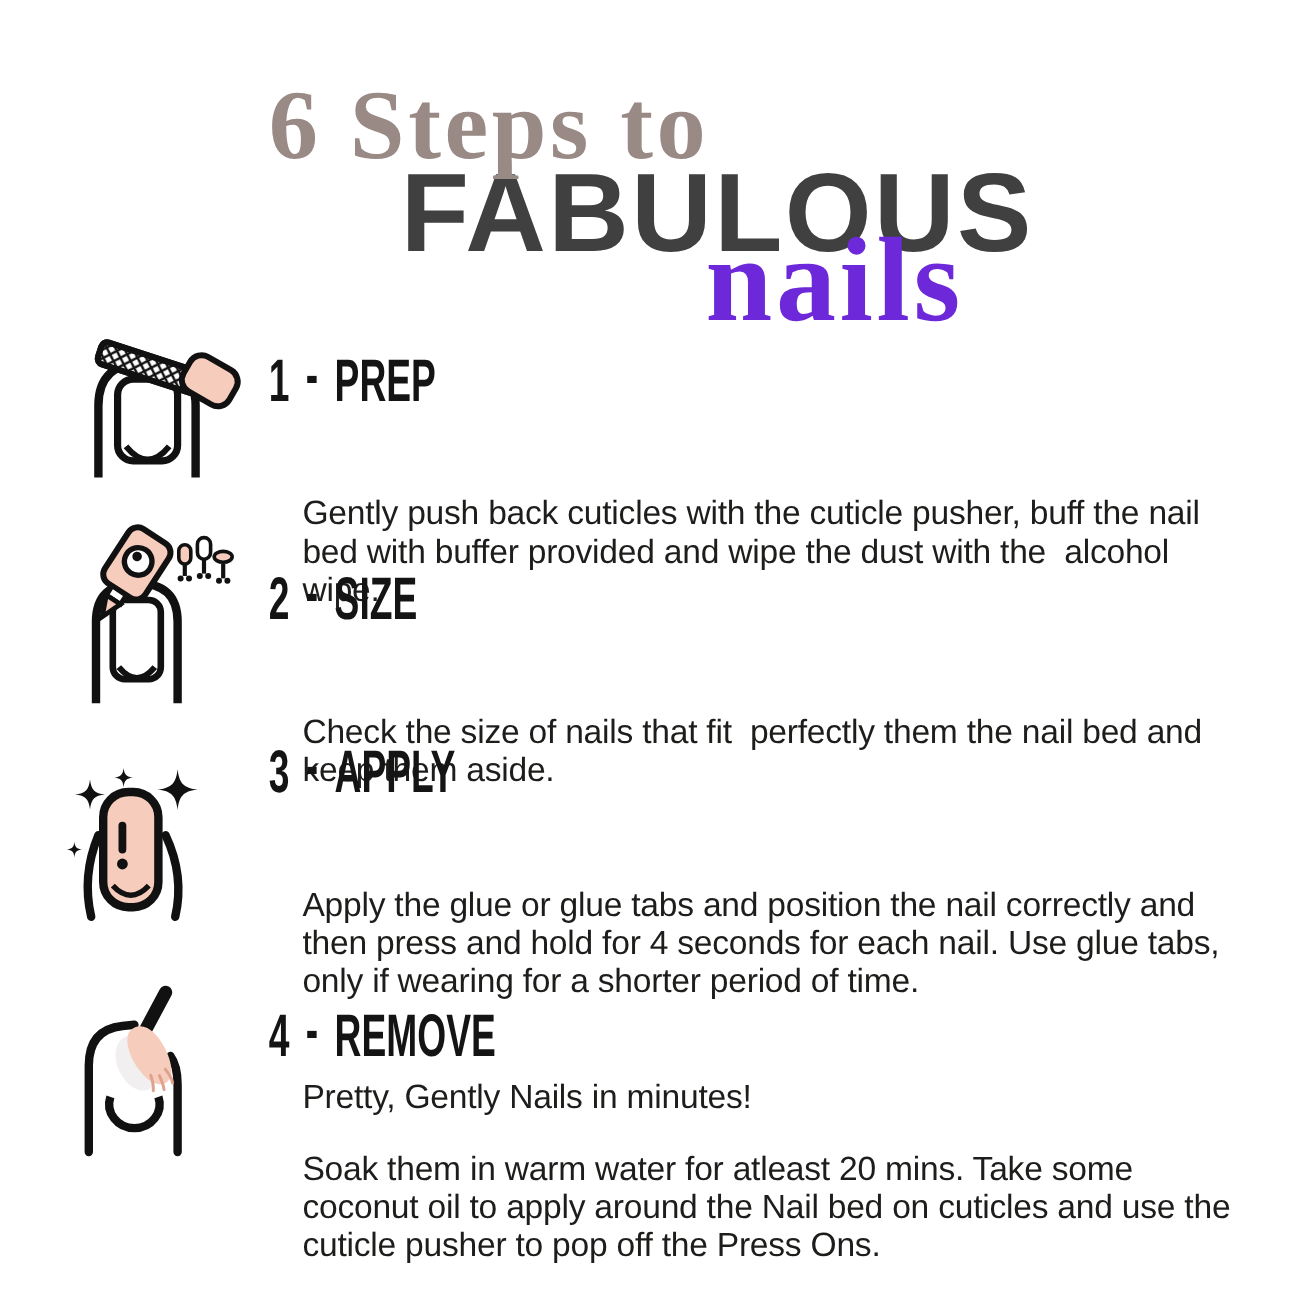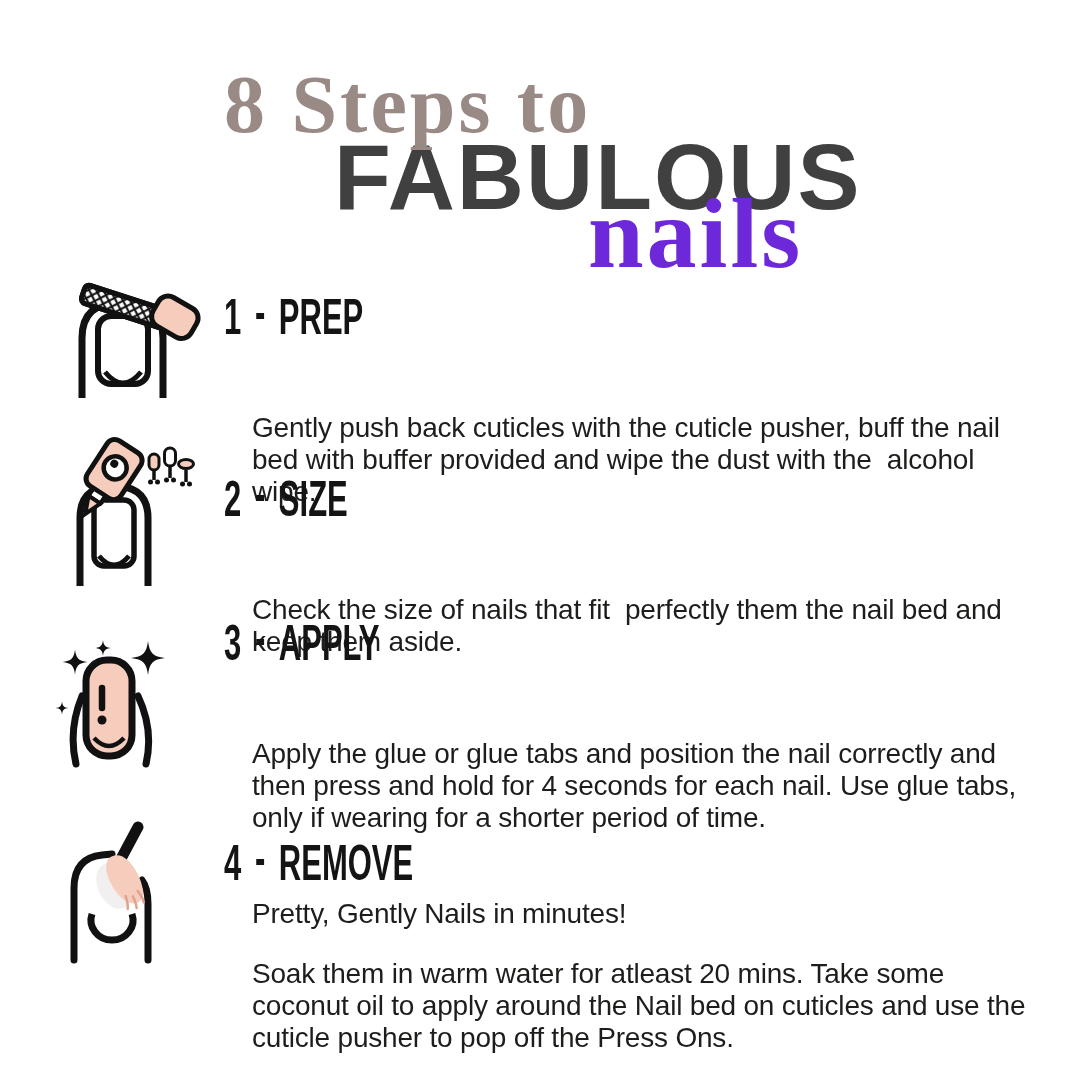"8 Steps to" div.title-line { text: 8 -> 6 }
